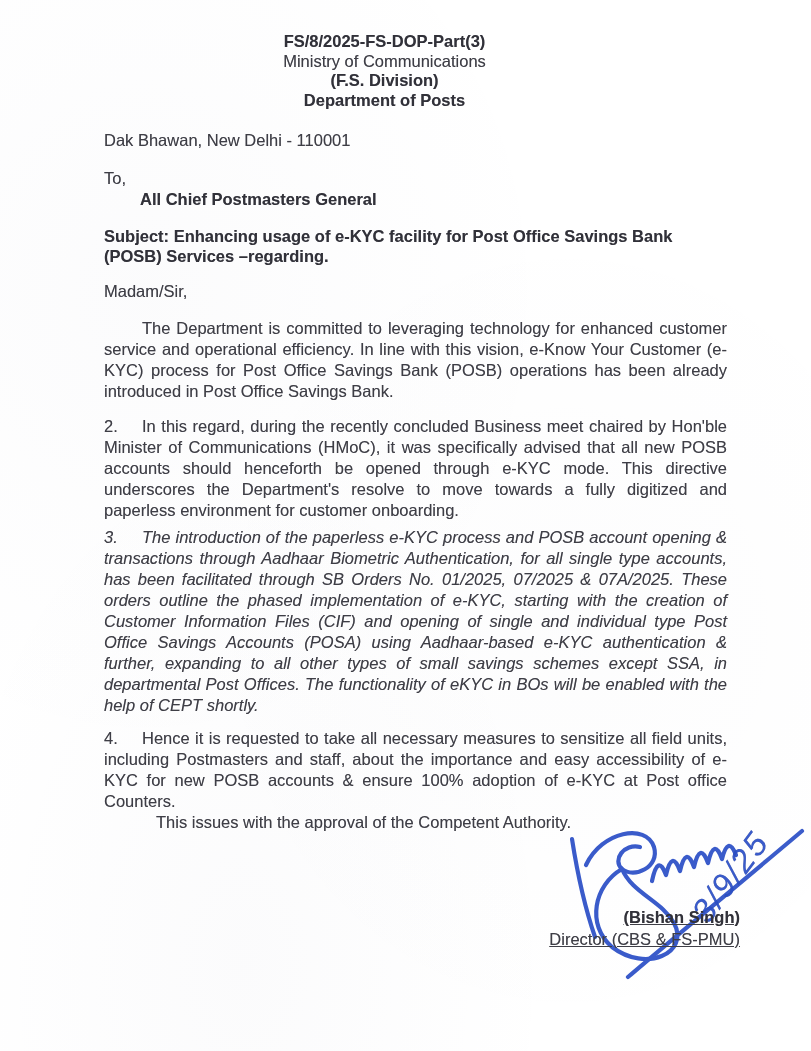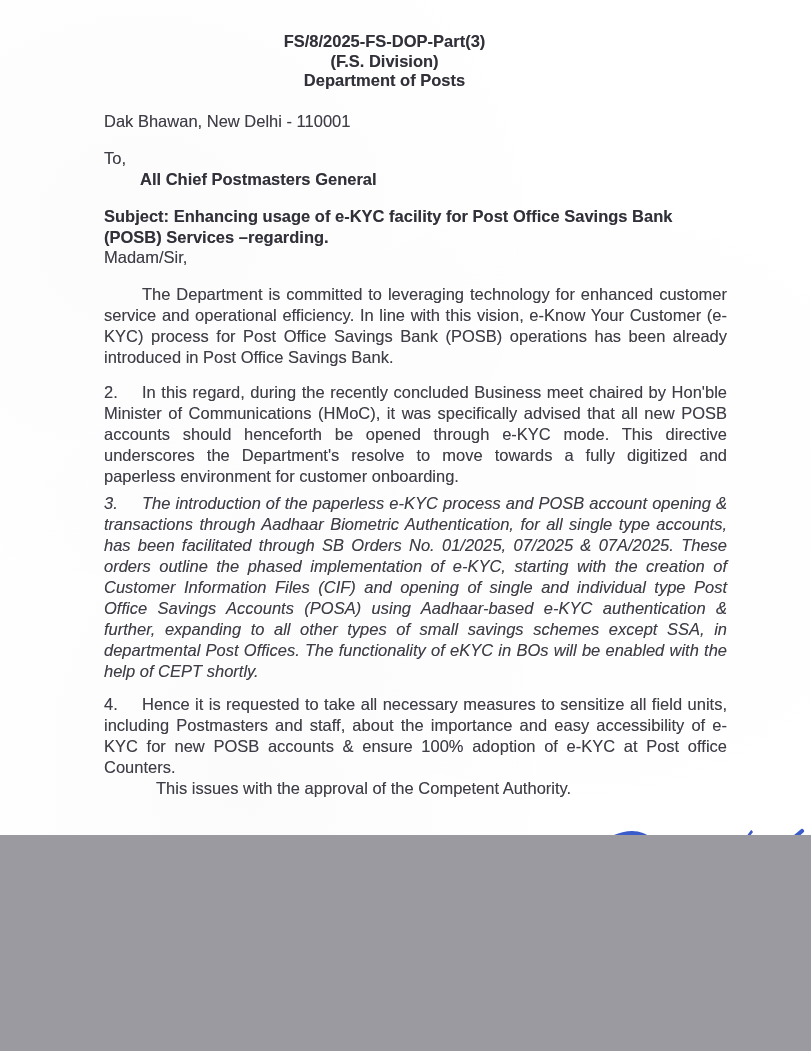"FS/8/2025-FS-DOP-Part(3)" .page { height: 835px -> 1051px }
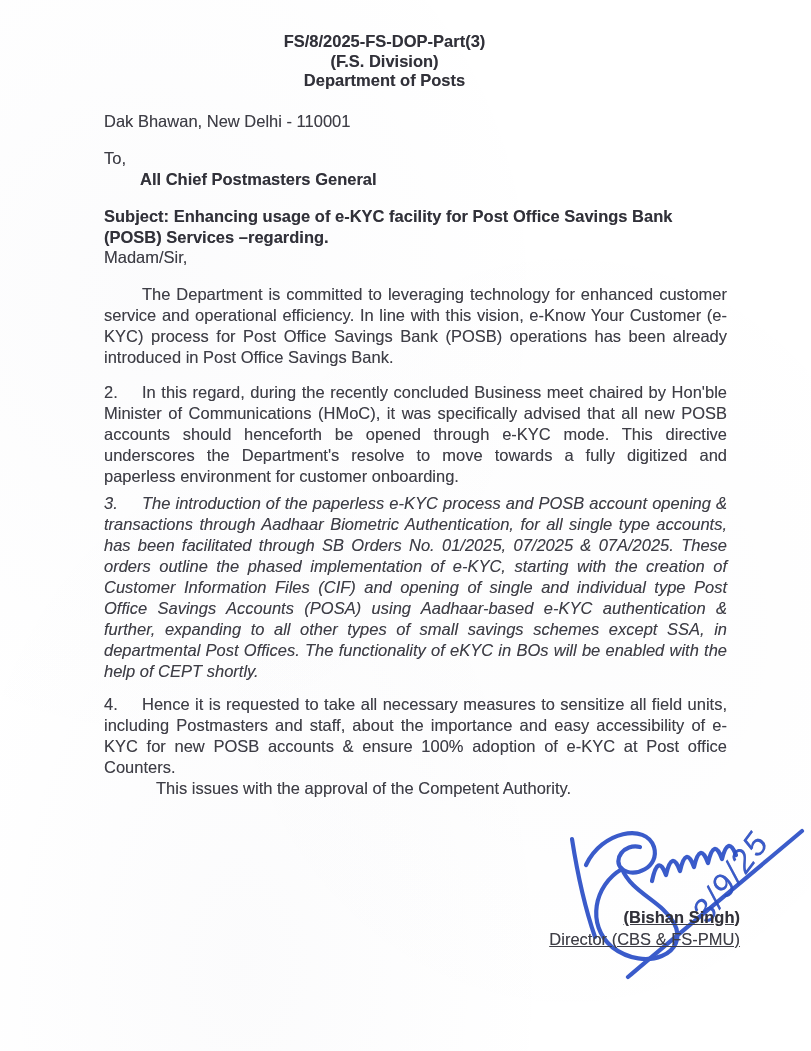"Ministry of Communications" div { html: none -> <div>Ministry of Communications</div> }
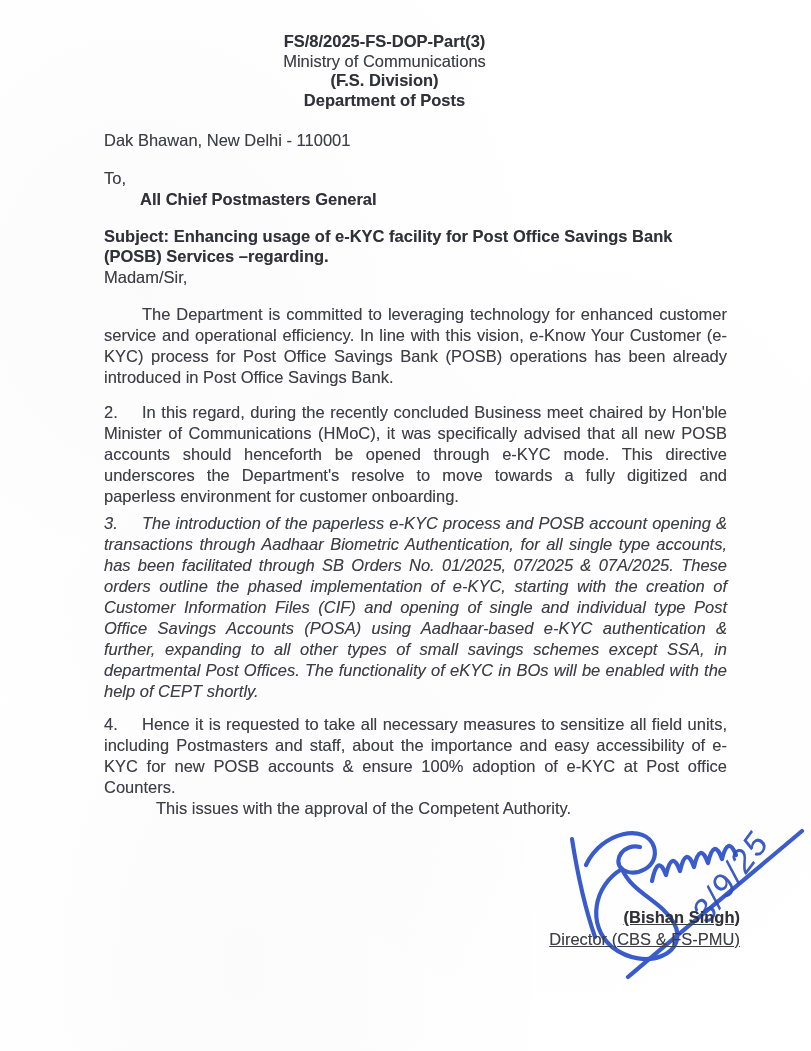"Madam/Sir," .salutation { margin-top: none -> 14px }
